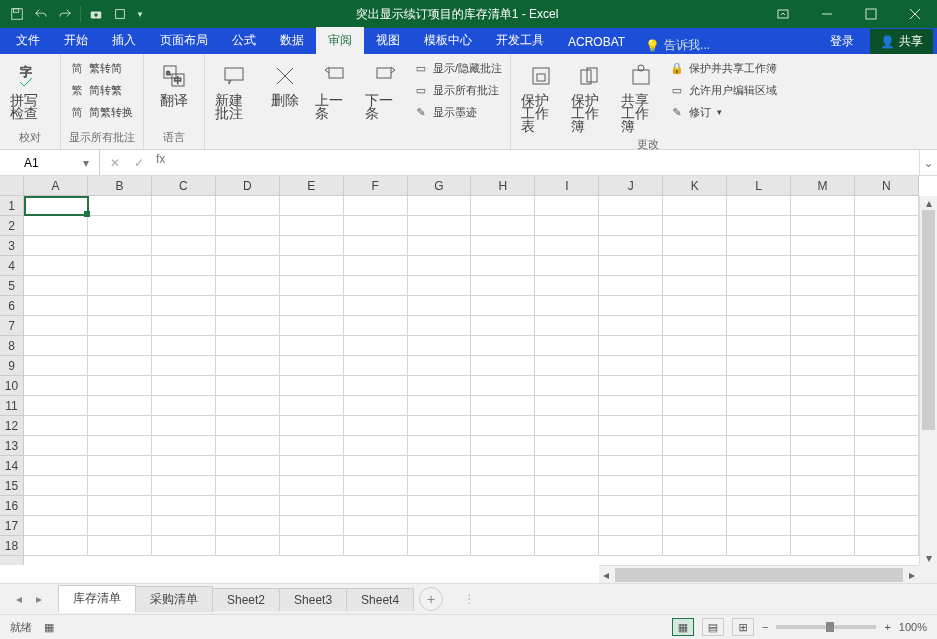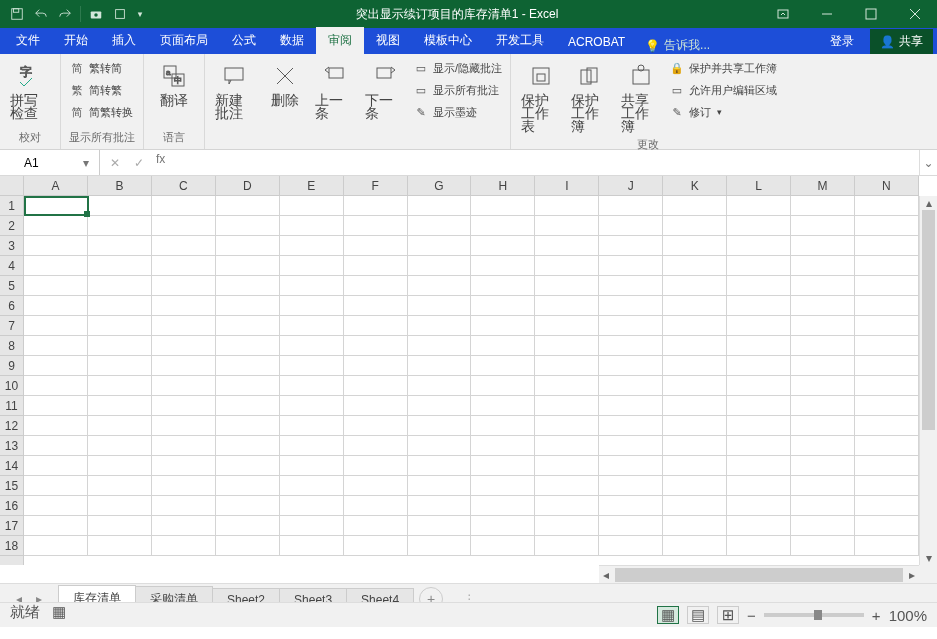"就绪" .statusbar { align-items: none -> center; bottom: 12px -> 0; font-size: 15px -> 11px }
